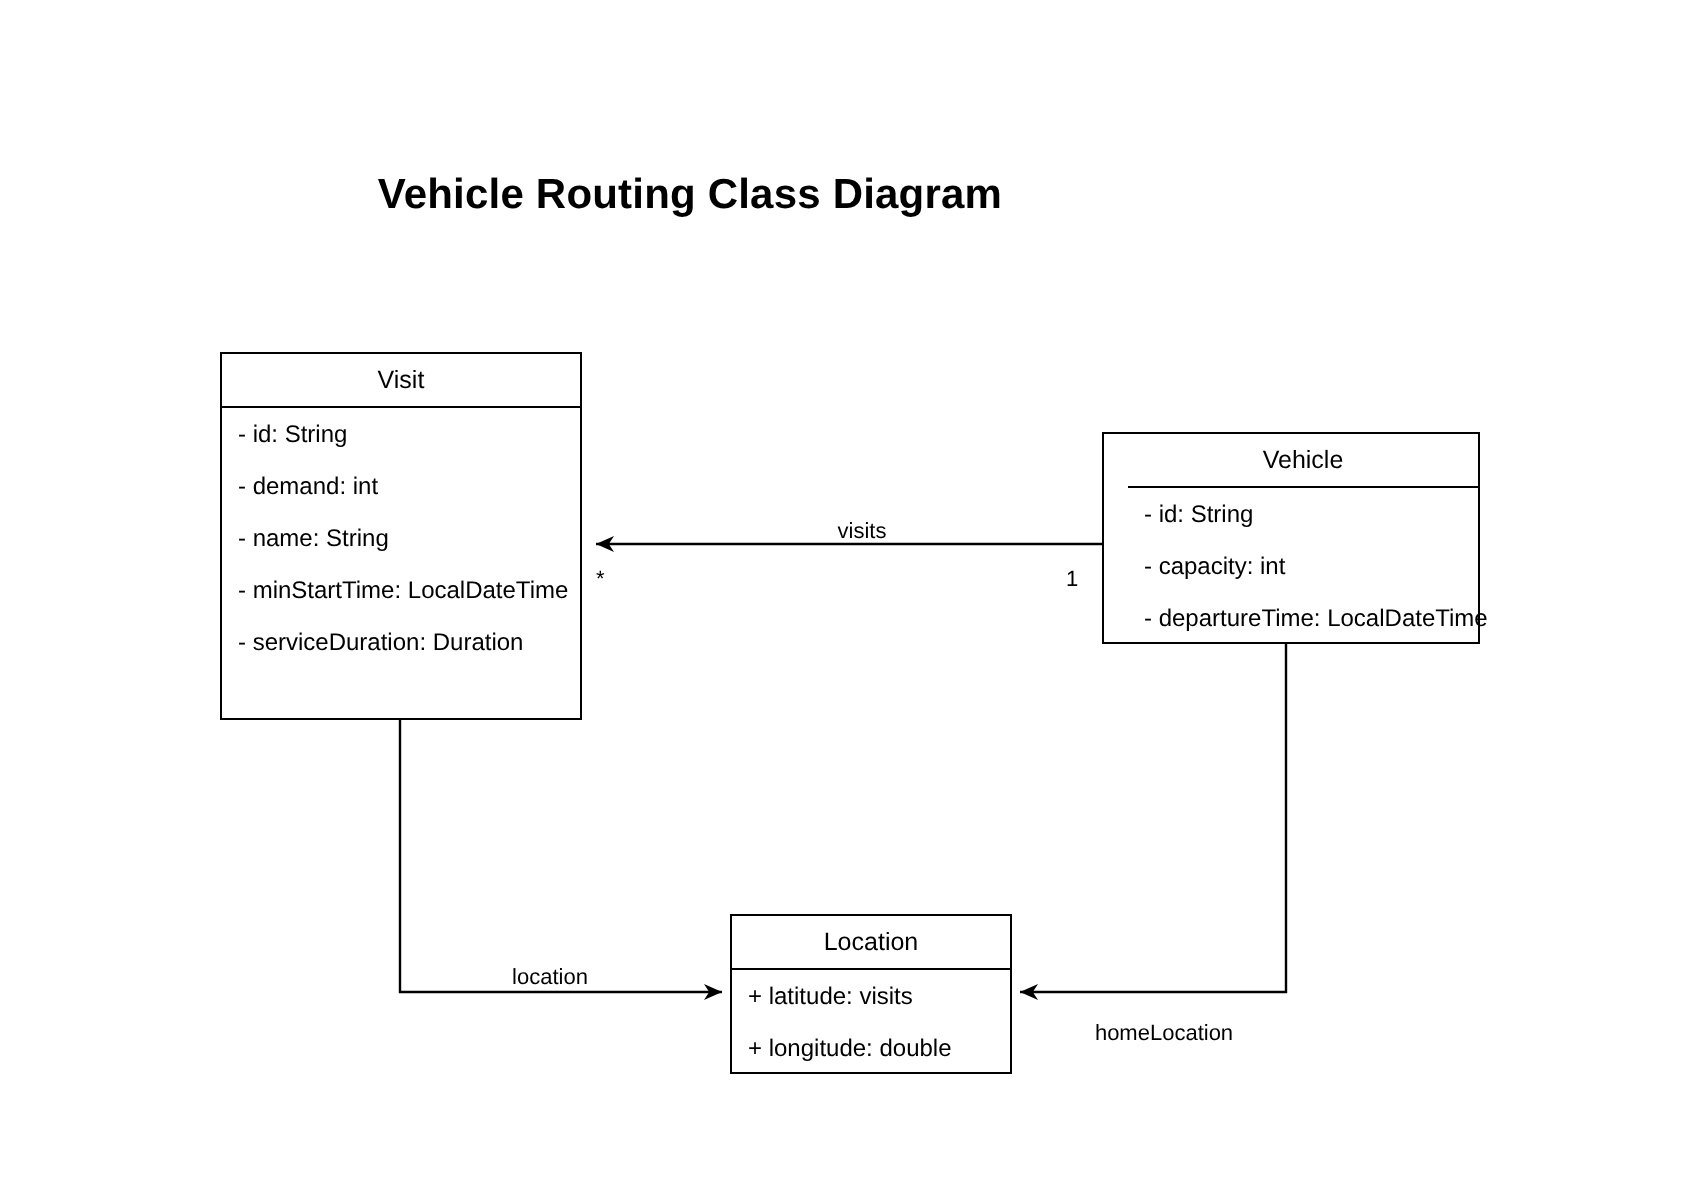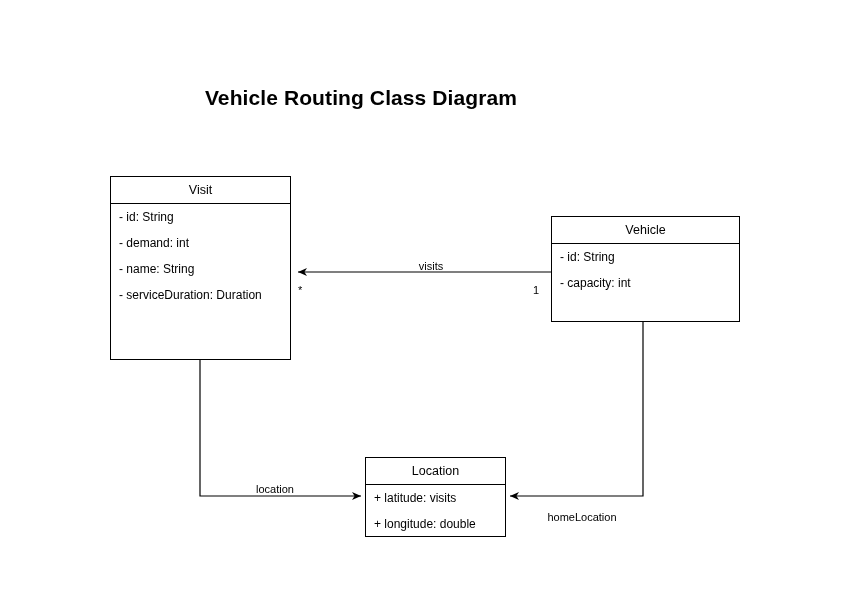"Vehicle Routing Class Diagram" .diagram-title { left: 16px -> 0 }
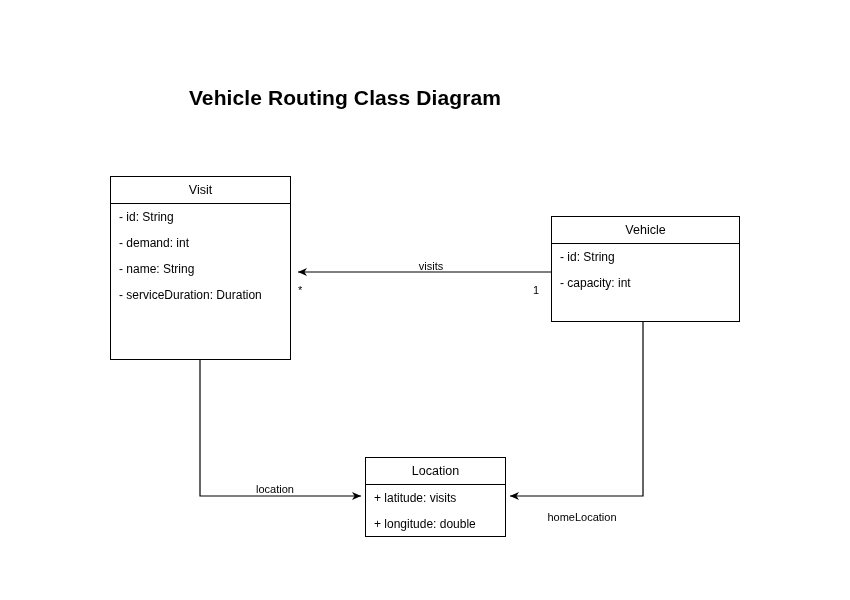"Vehicle" #class-vehicle { padding-left: none -> 12px }
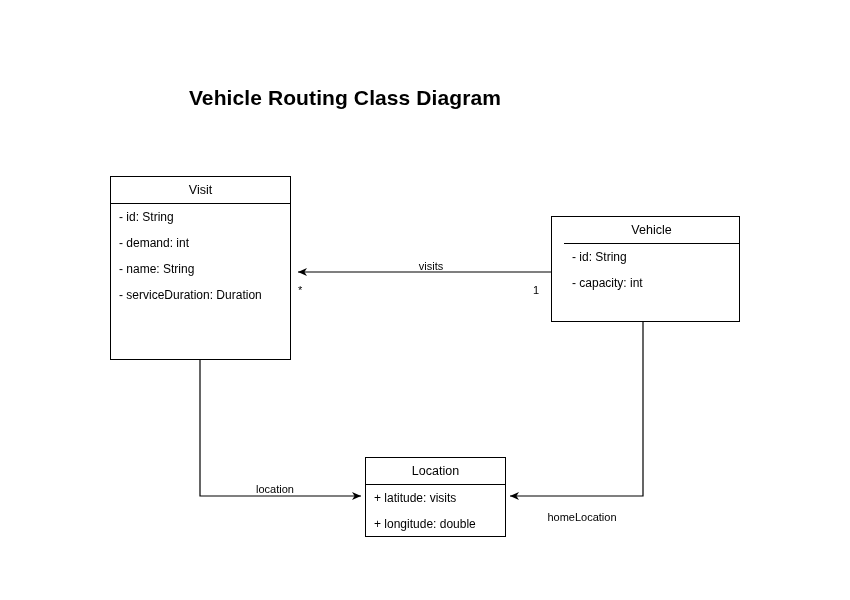"- minStartTime: LocalDateTime" div.uml-attr { html: none -> <div>- minStartTime: LocalDateTime</div> }
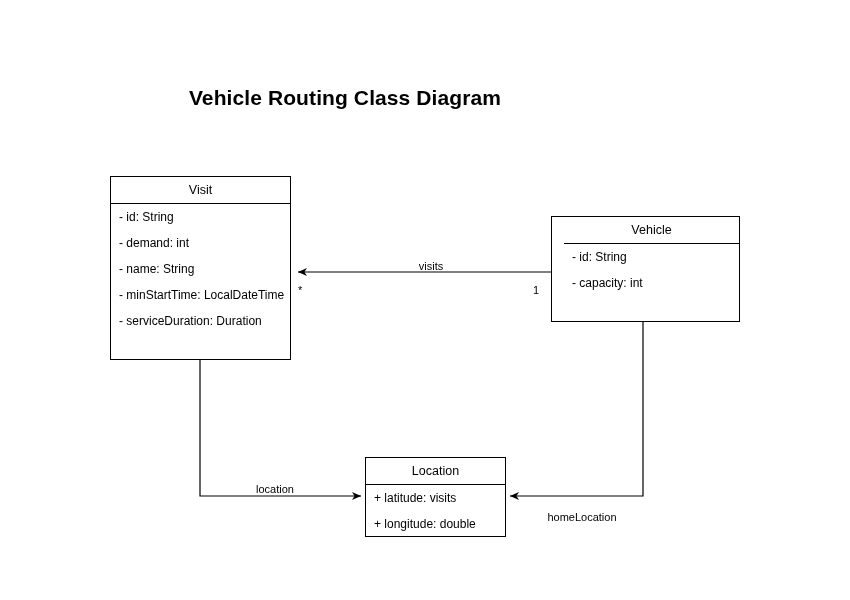"- departureTime: LocalDateTime" div.uml-attr { html: none -> <div>- departureTime: LocalDateTime</div> }
